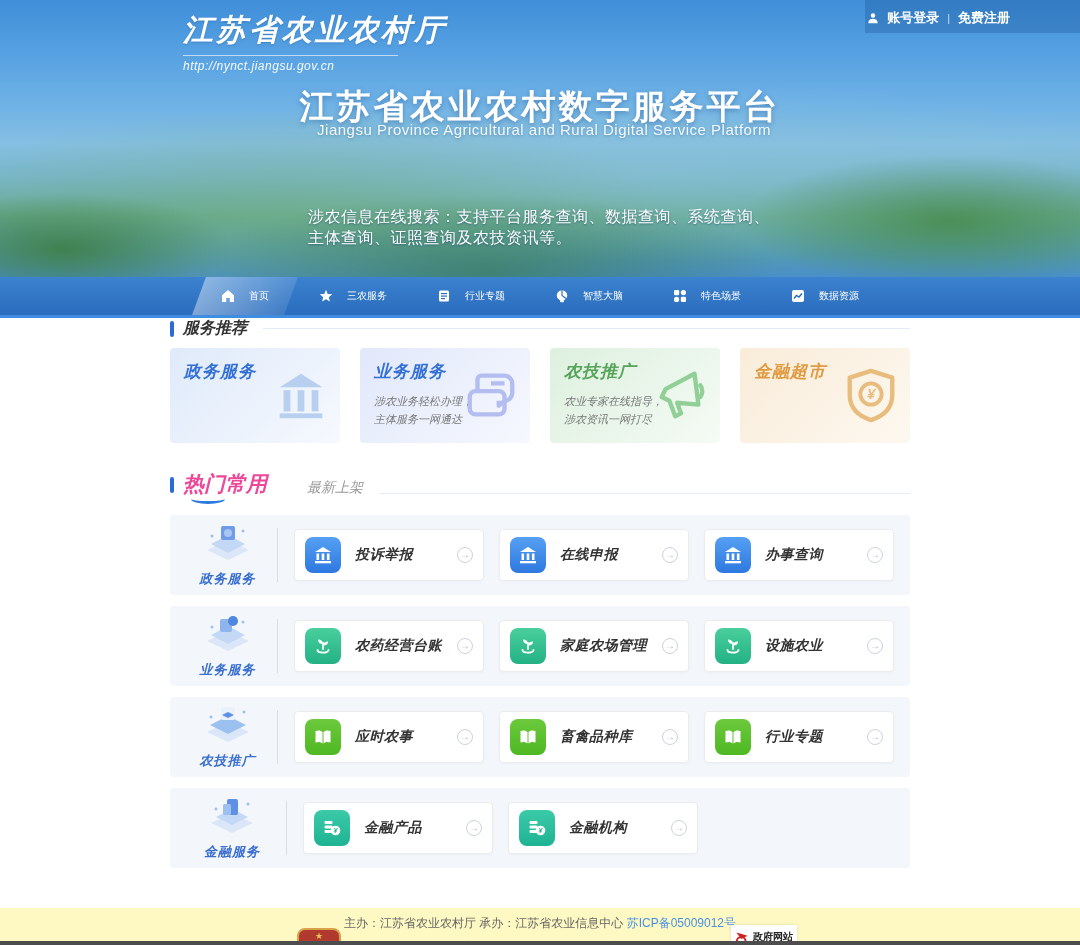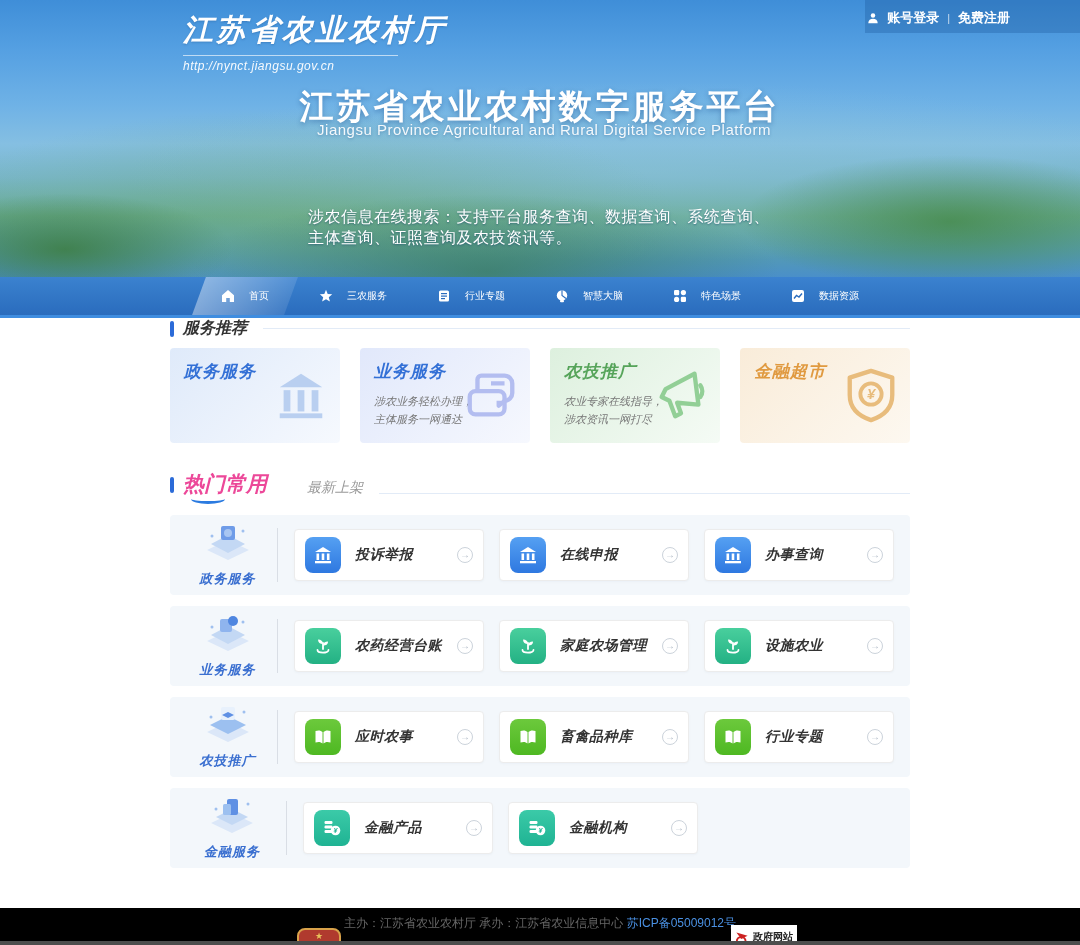"主办：江苏省农业农村厅 承办：江苏省农业信息中心 苏ICP备05009012号" footer { background: #000000 -> #fef9c3 }
